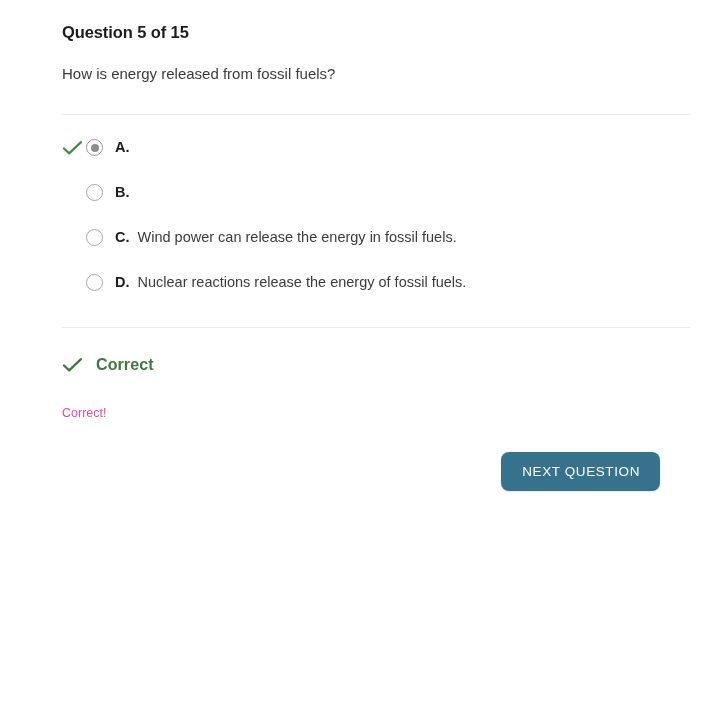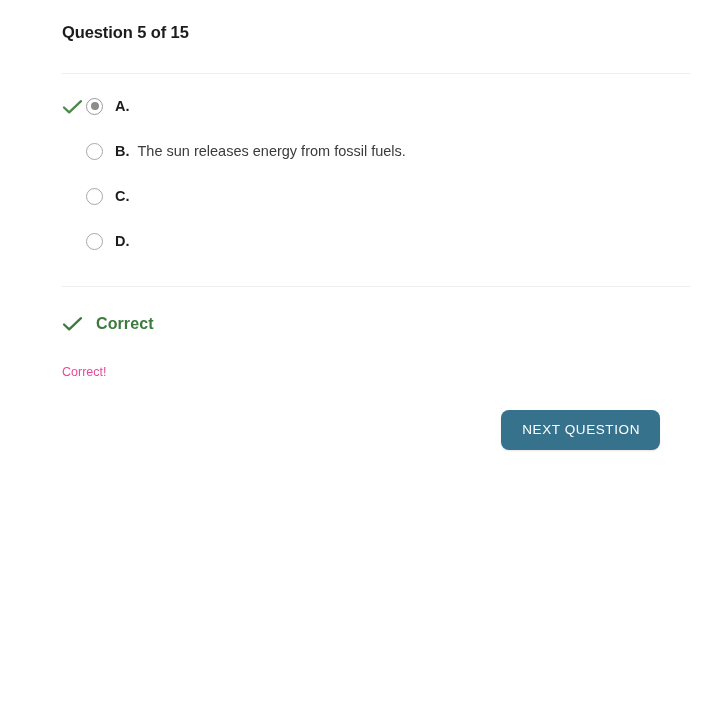"How is energy released from" div.question-prompt { html: none -> <div>How is energy released from fossil fuels?</div> }
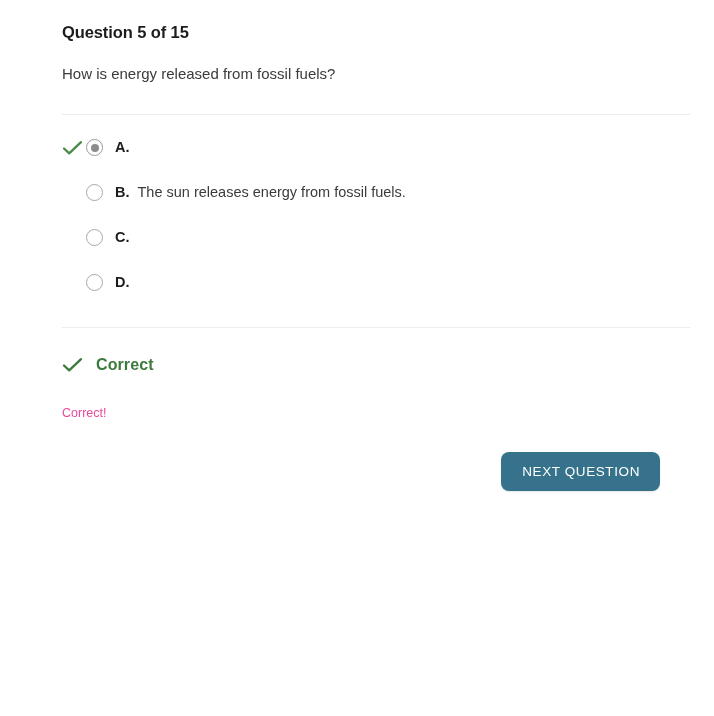"The sun releases energy from" span.option-text { html: <span>The sun releases energy from fossil fuels.</span> -> none }
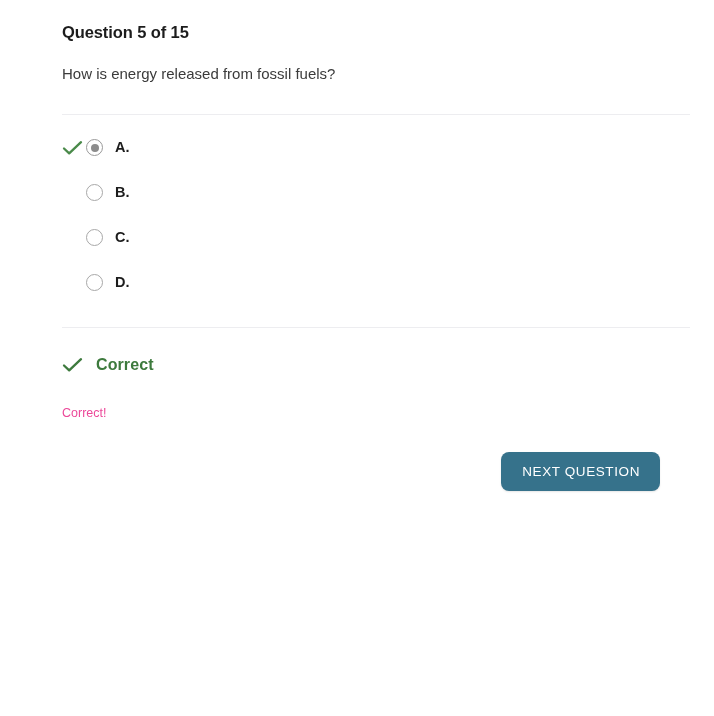"Wind power can release the" span.option-text { html: none -> <span>Wind power can release the energy in fossil fuels.</span> }
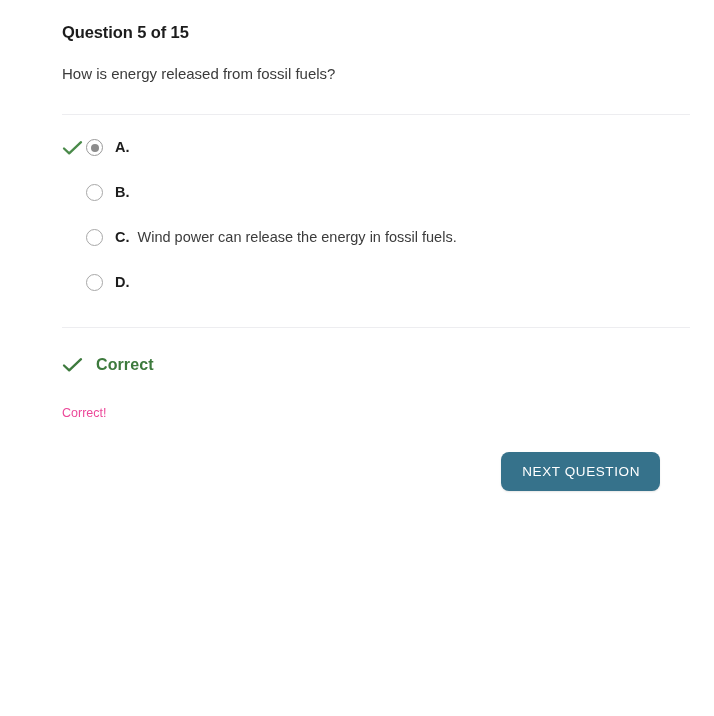"Nuclear reactions release the energy" span.option-text { html: none -> <span>Nuclear reactions release the energy of fossil fuels.</span> }
